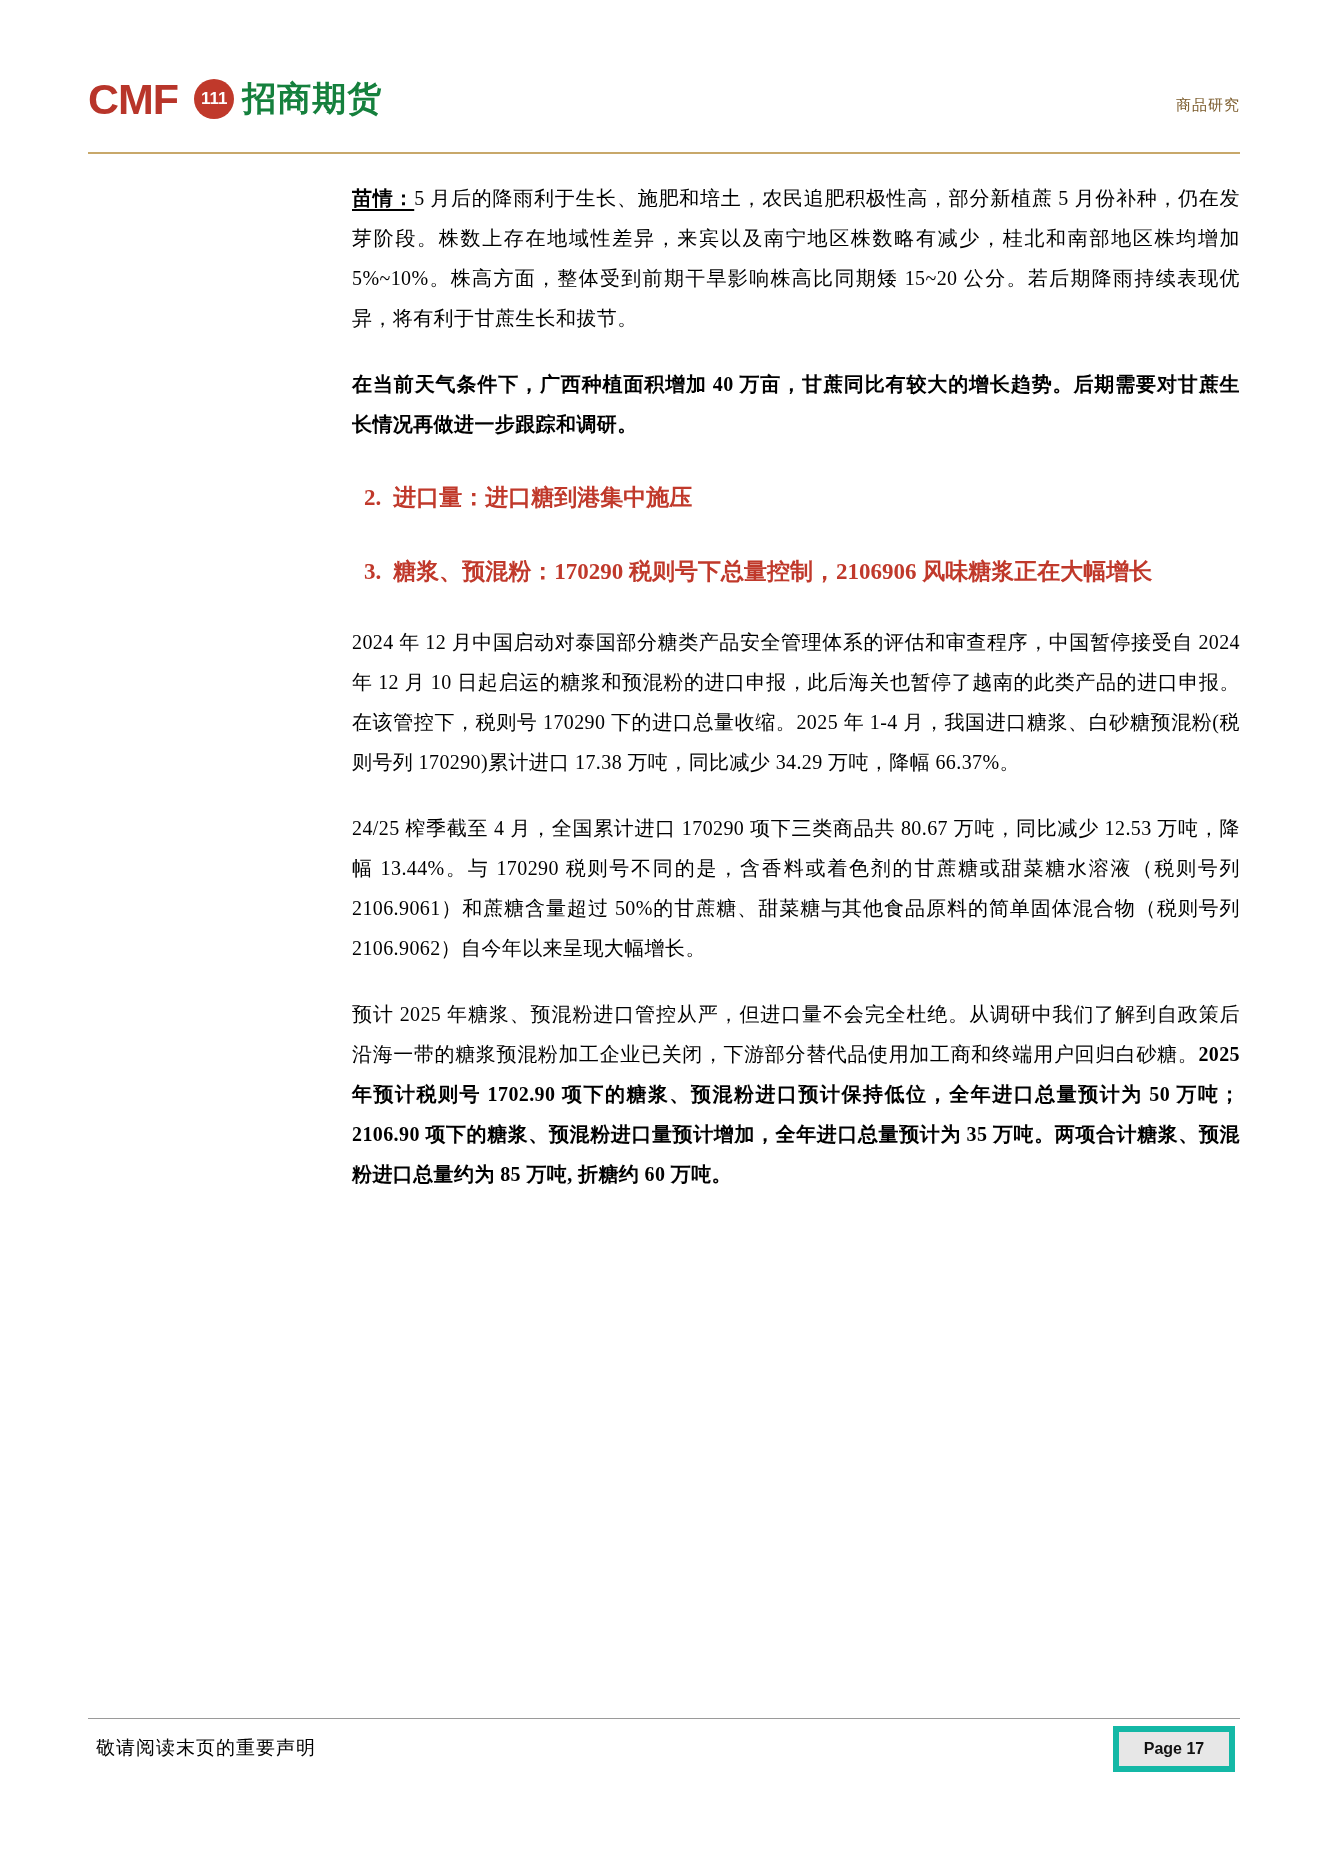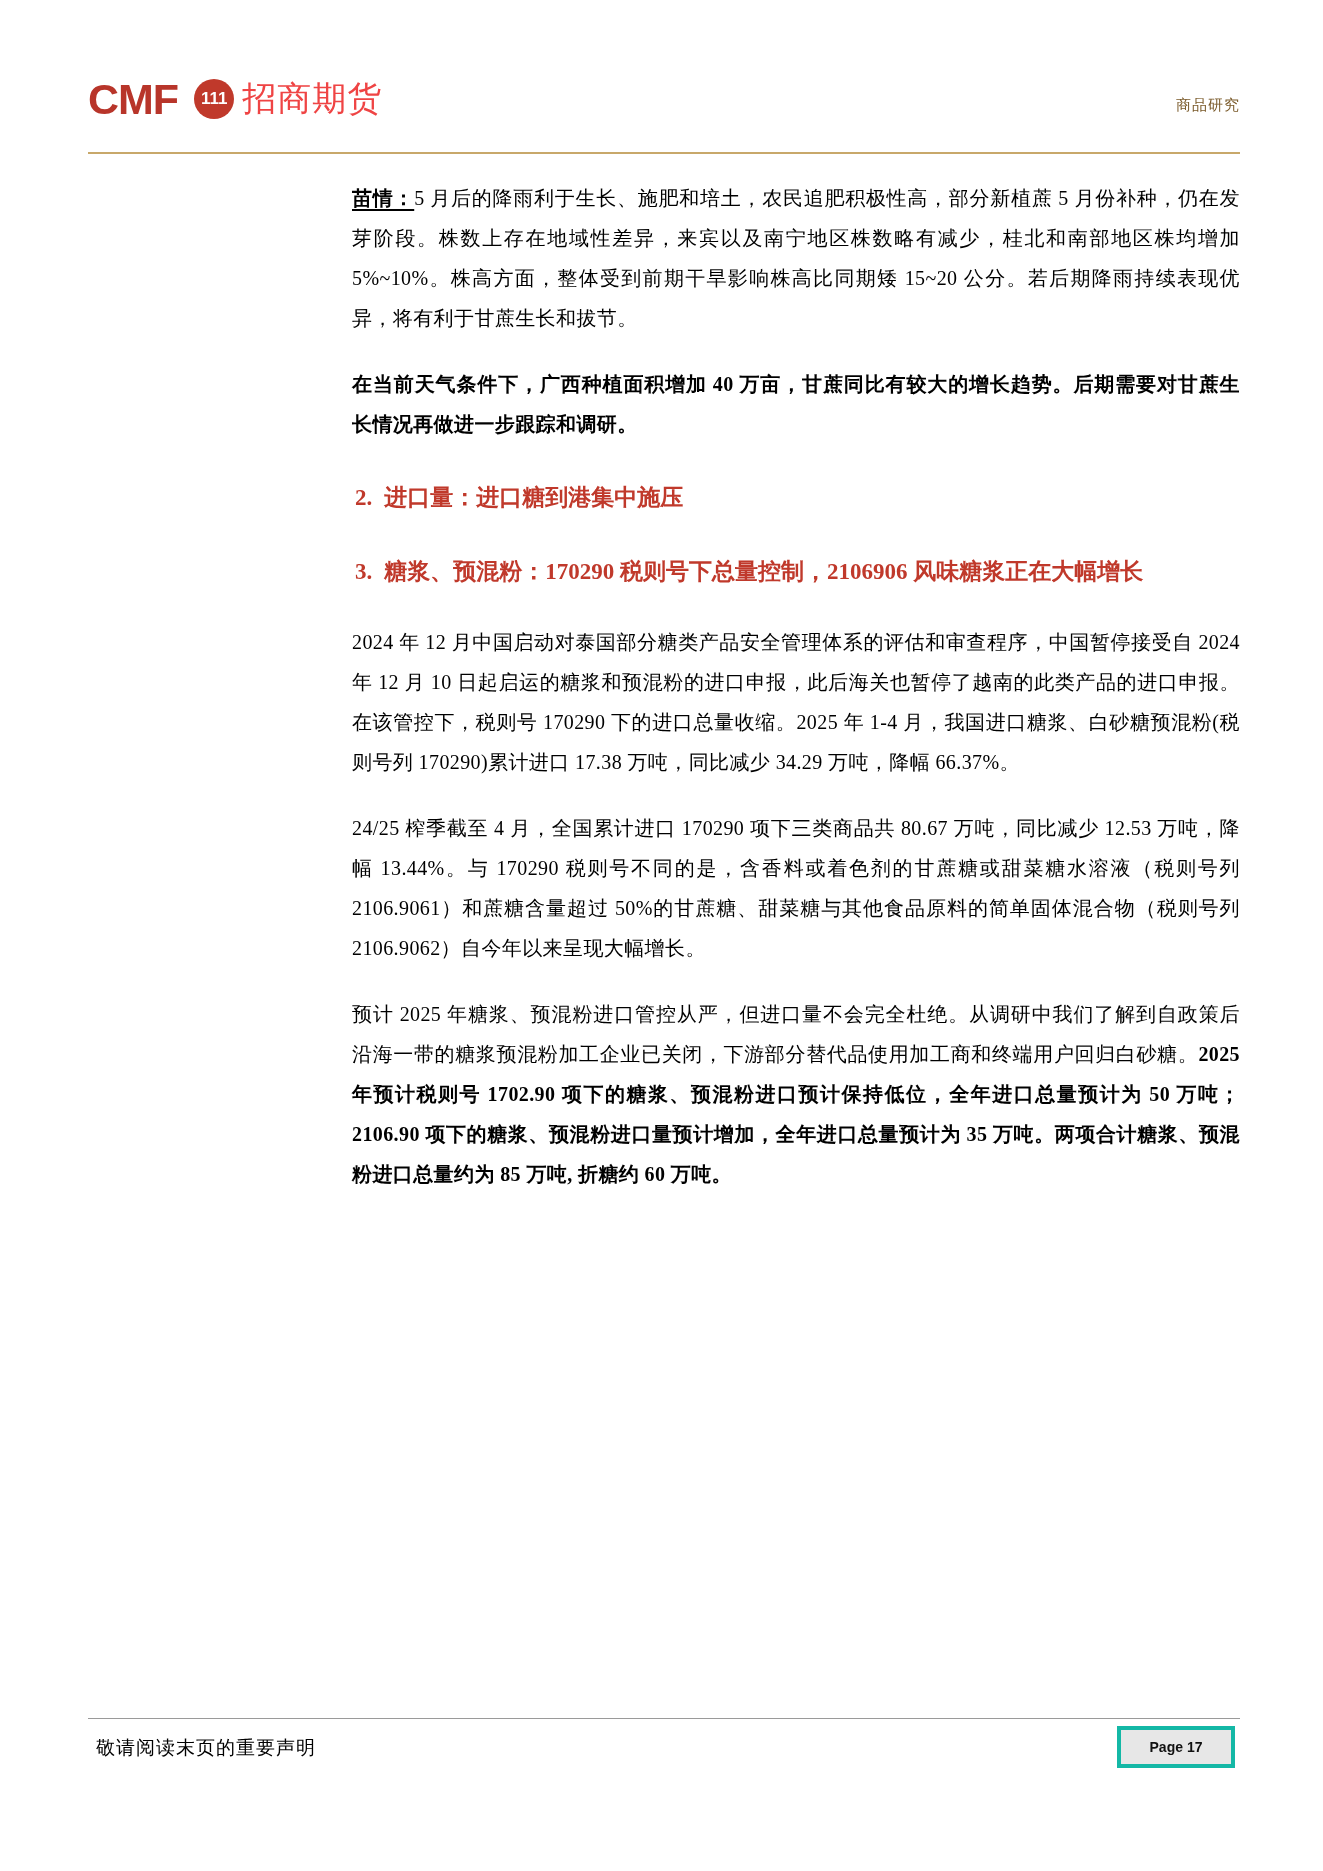"招商期货" .logo-cn { color: #ef4444 -> #15803d; font-weight: normal -> bold }
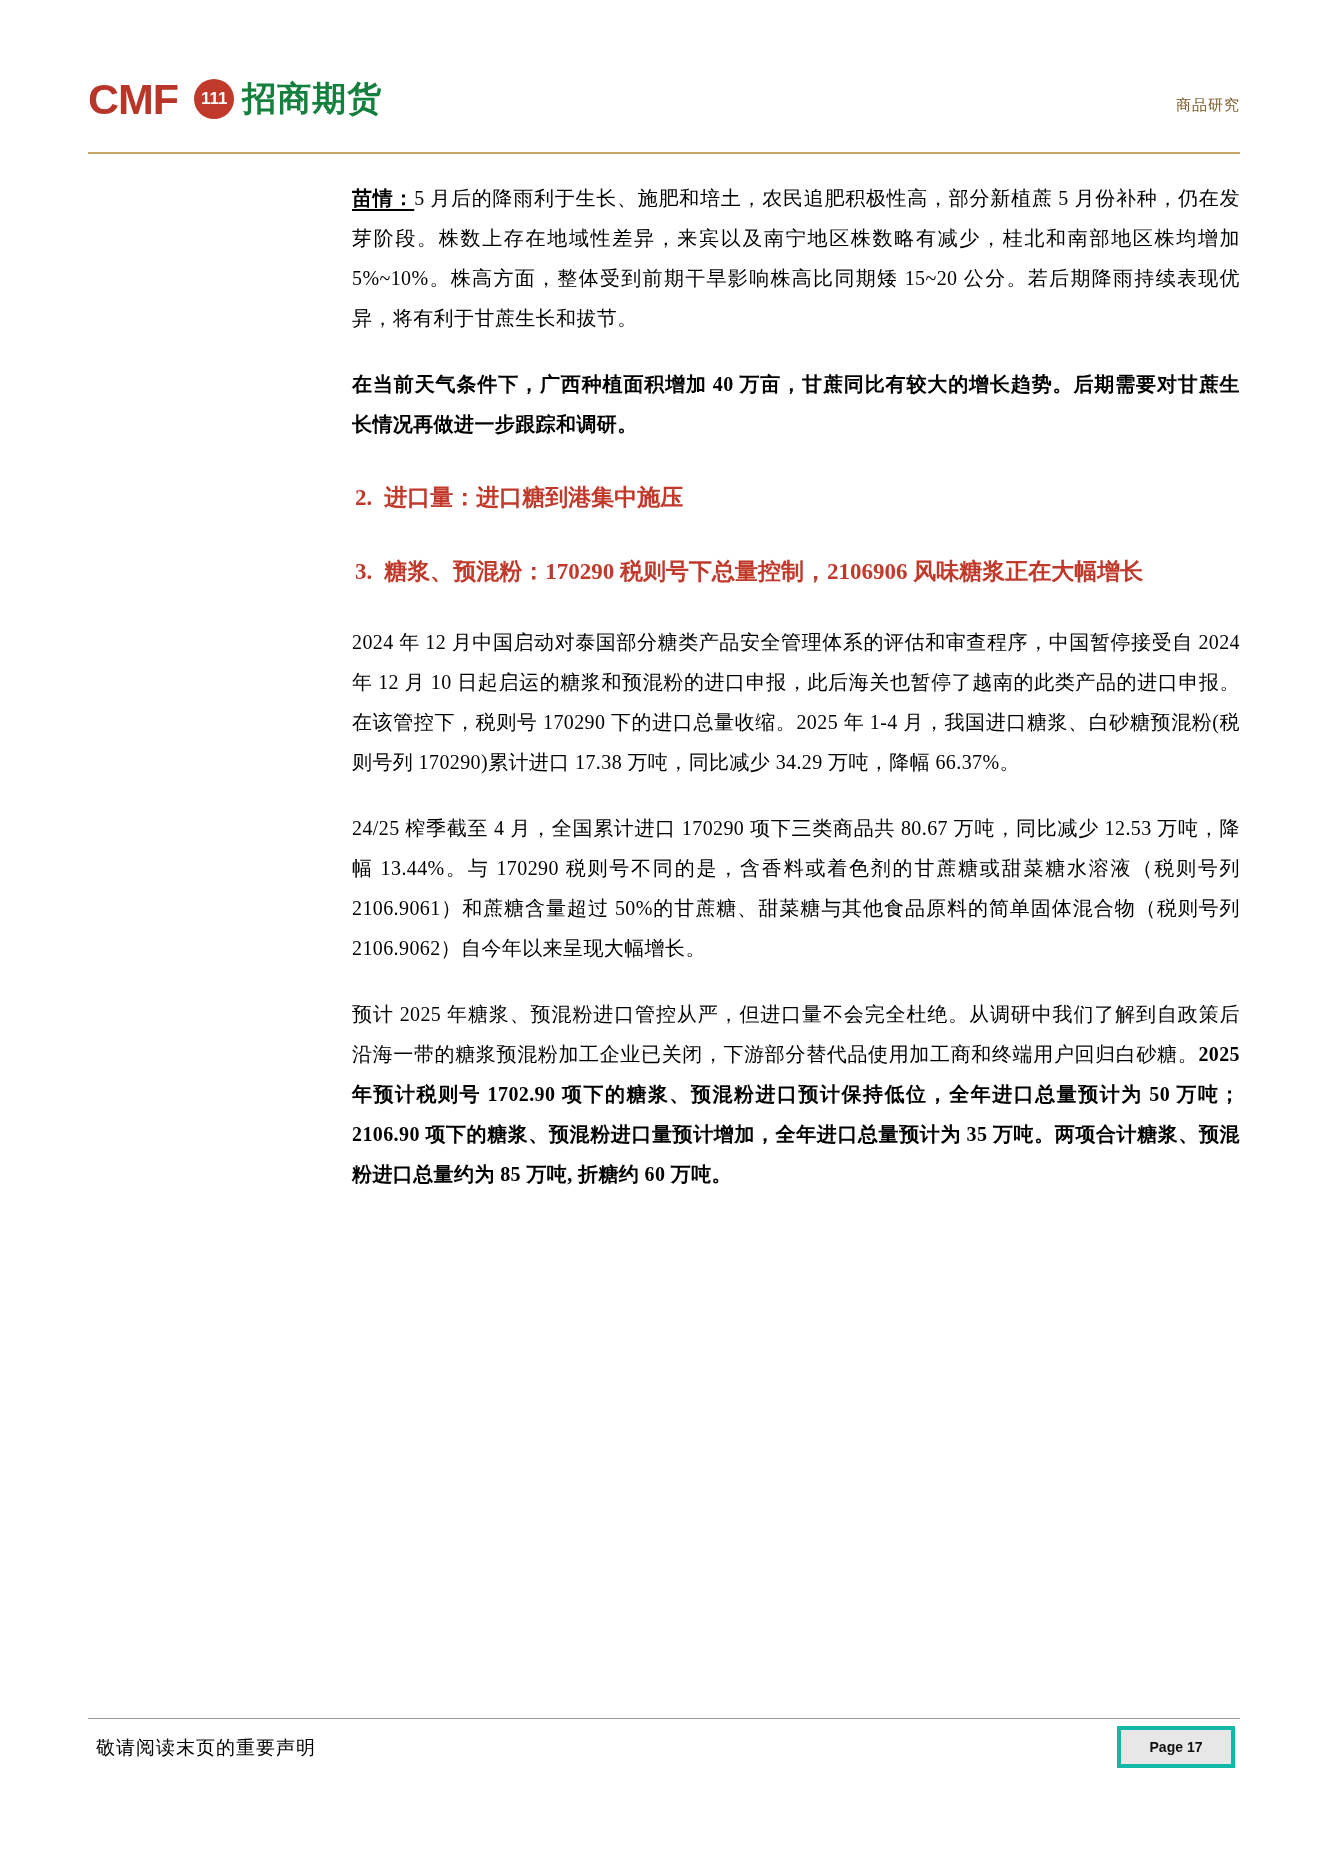"2. 进口量：进口糖到港集中施压" h2 { margin: 34px 0 30px 3px -> 34px 0 30px 12px }
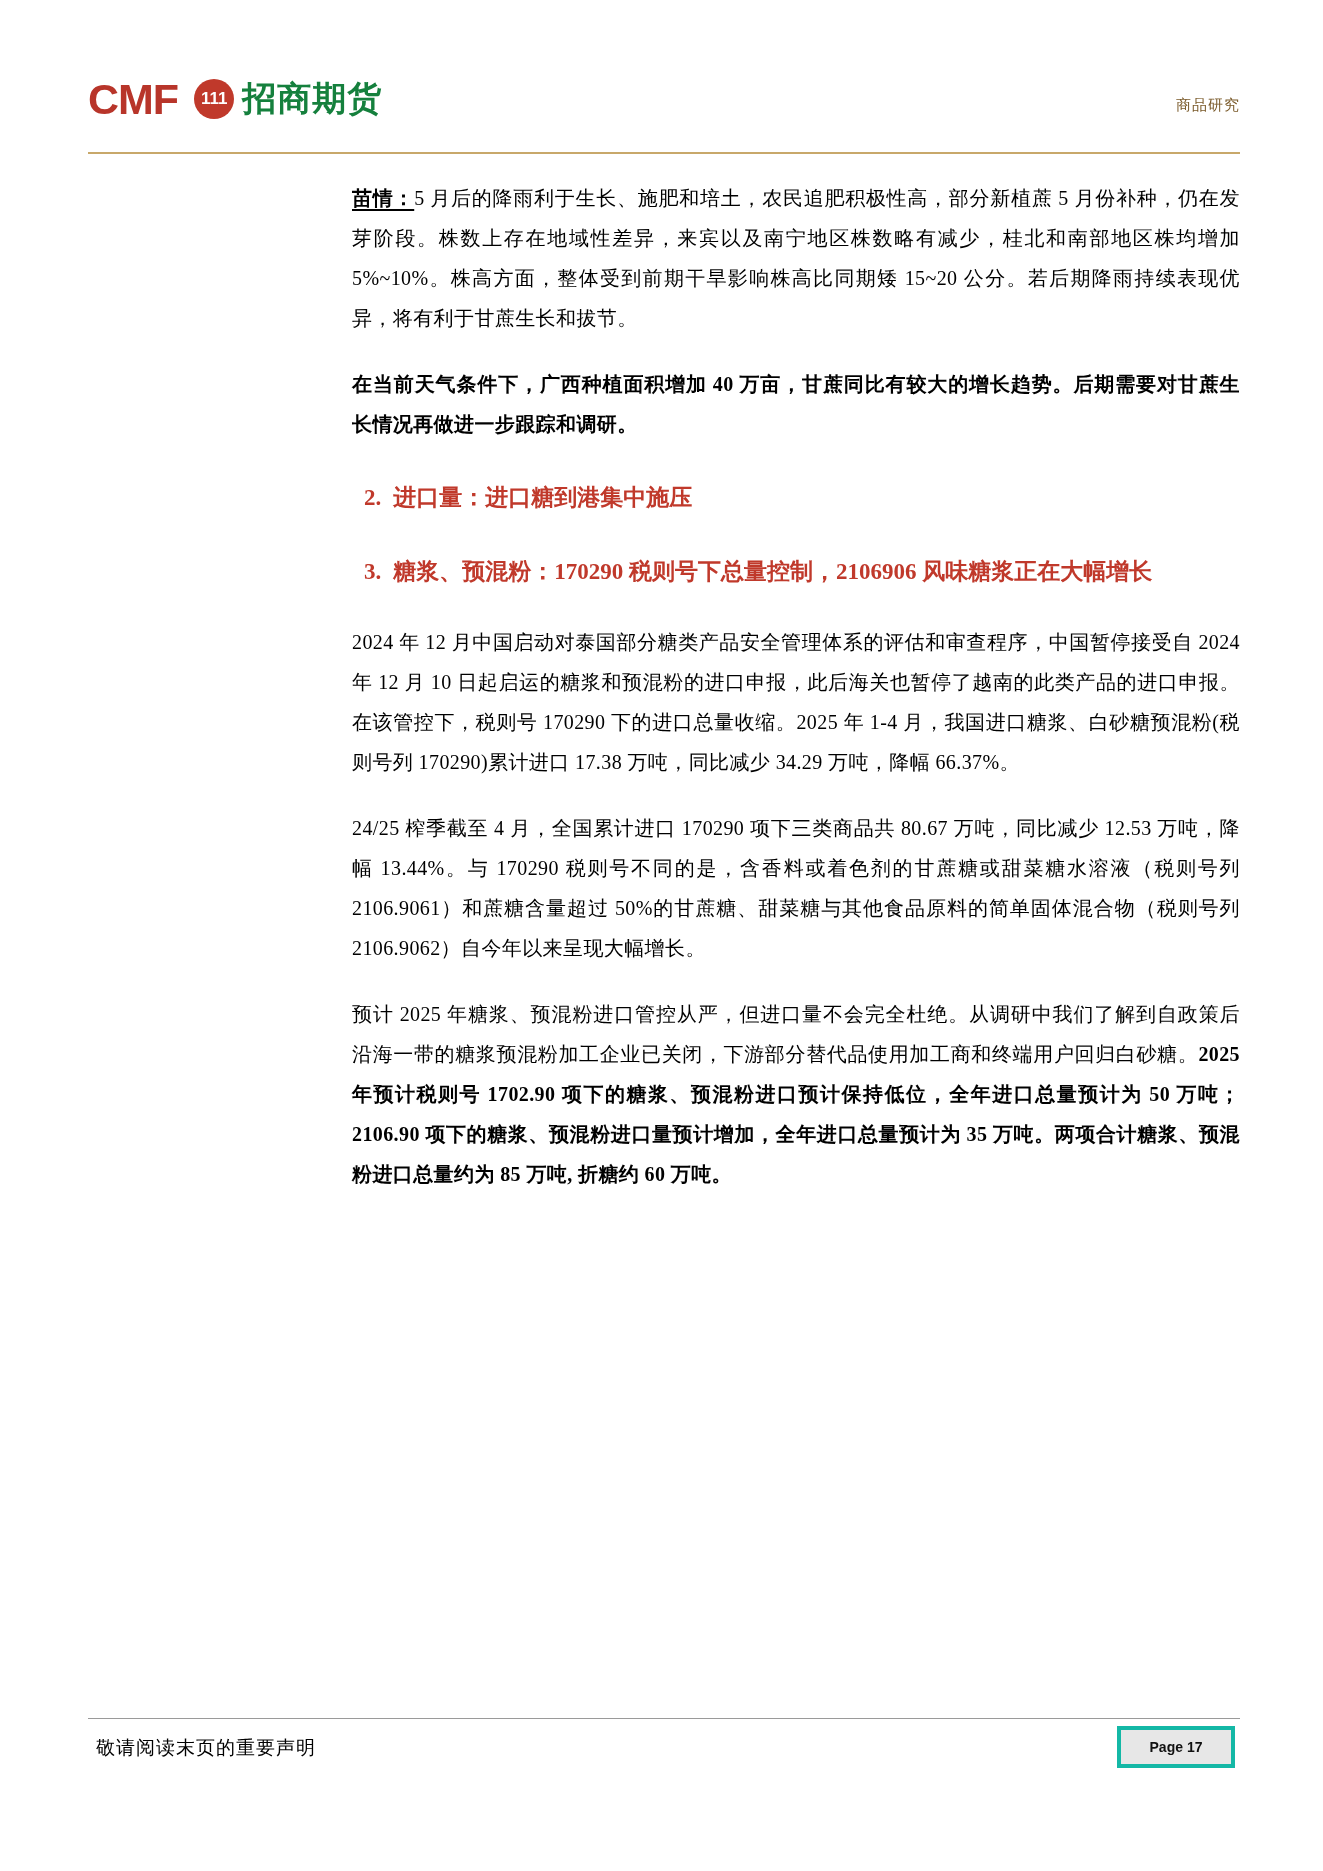"Page 17" .page-box { border: 4px solid #14b8a6 -> 6px solid #14b8a6; font-size: 14px -> 16px }
